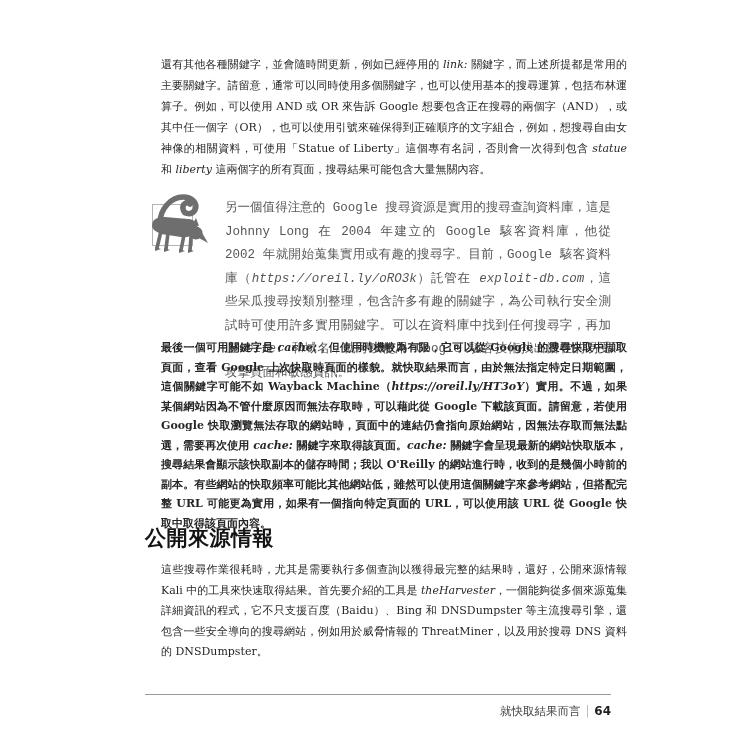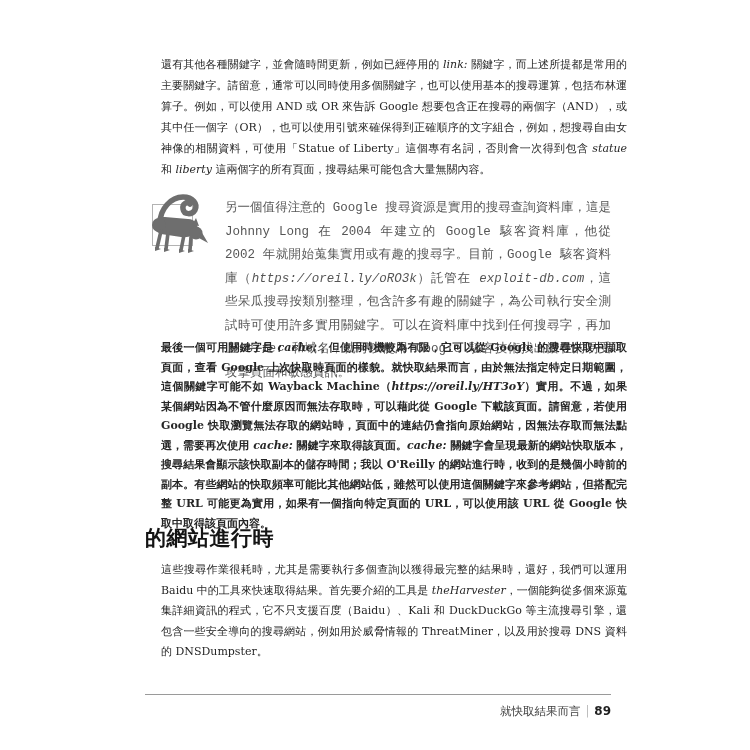"的網站進行時" h2.section-heading { text: 的網站進行時 -> 公開來源情報 }
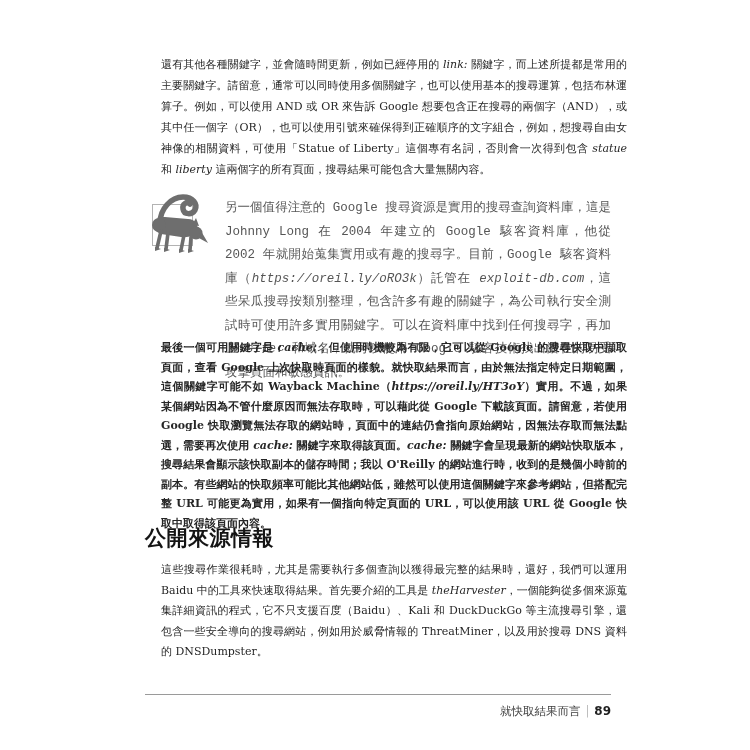"這些搜尋作業很耗時，尤其是需要執行多個查詢以獲得最完整的結果時，還好，我們可以運" span { text: 我們可以運用 Baidu -> 公開來源情報 Kali }
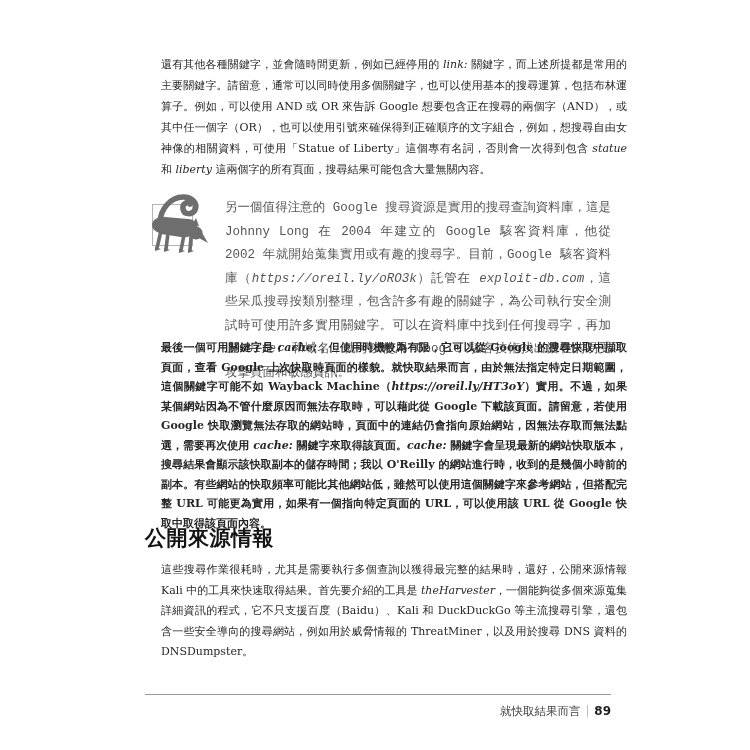"，一個能夠從多個來源蒐集詳細資訊的程式，它不只支援百度（Baidu）、Kali" span { text: Kali 和 DuckDuckGo -> Bing 和 DNSDumpster }
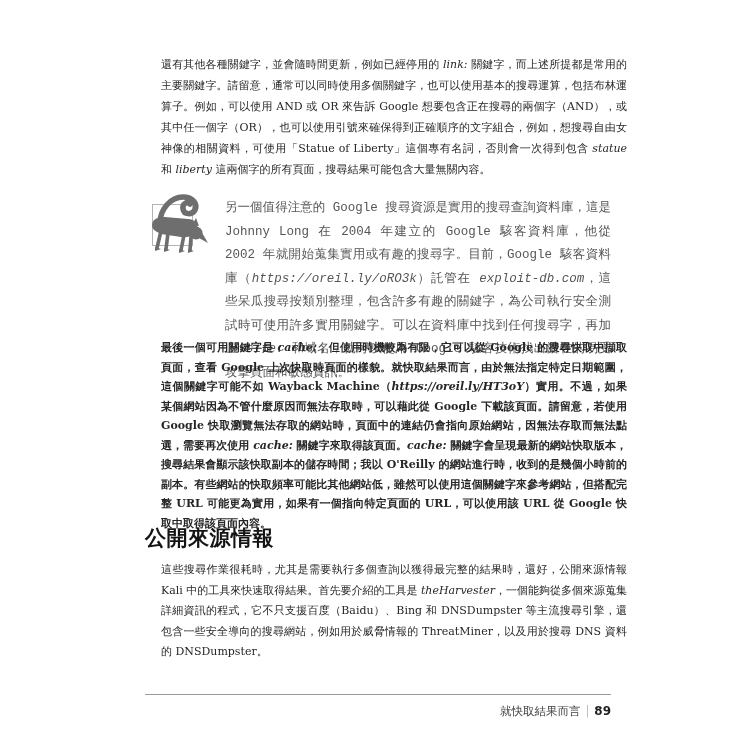"89" span.pagenum { text: 89 -> 64 }
